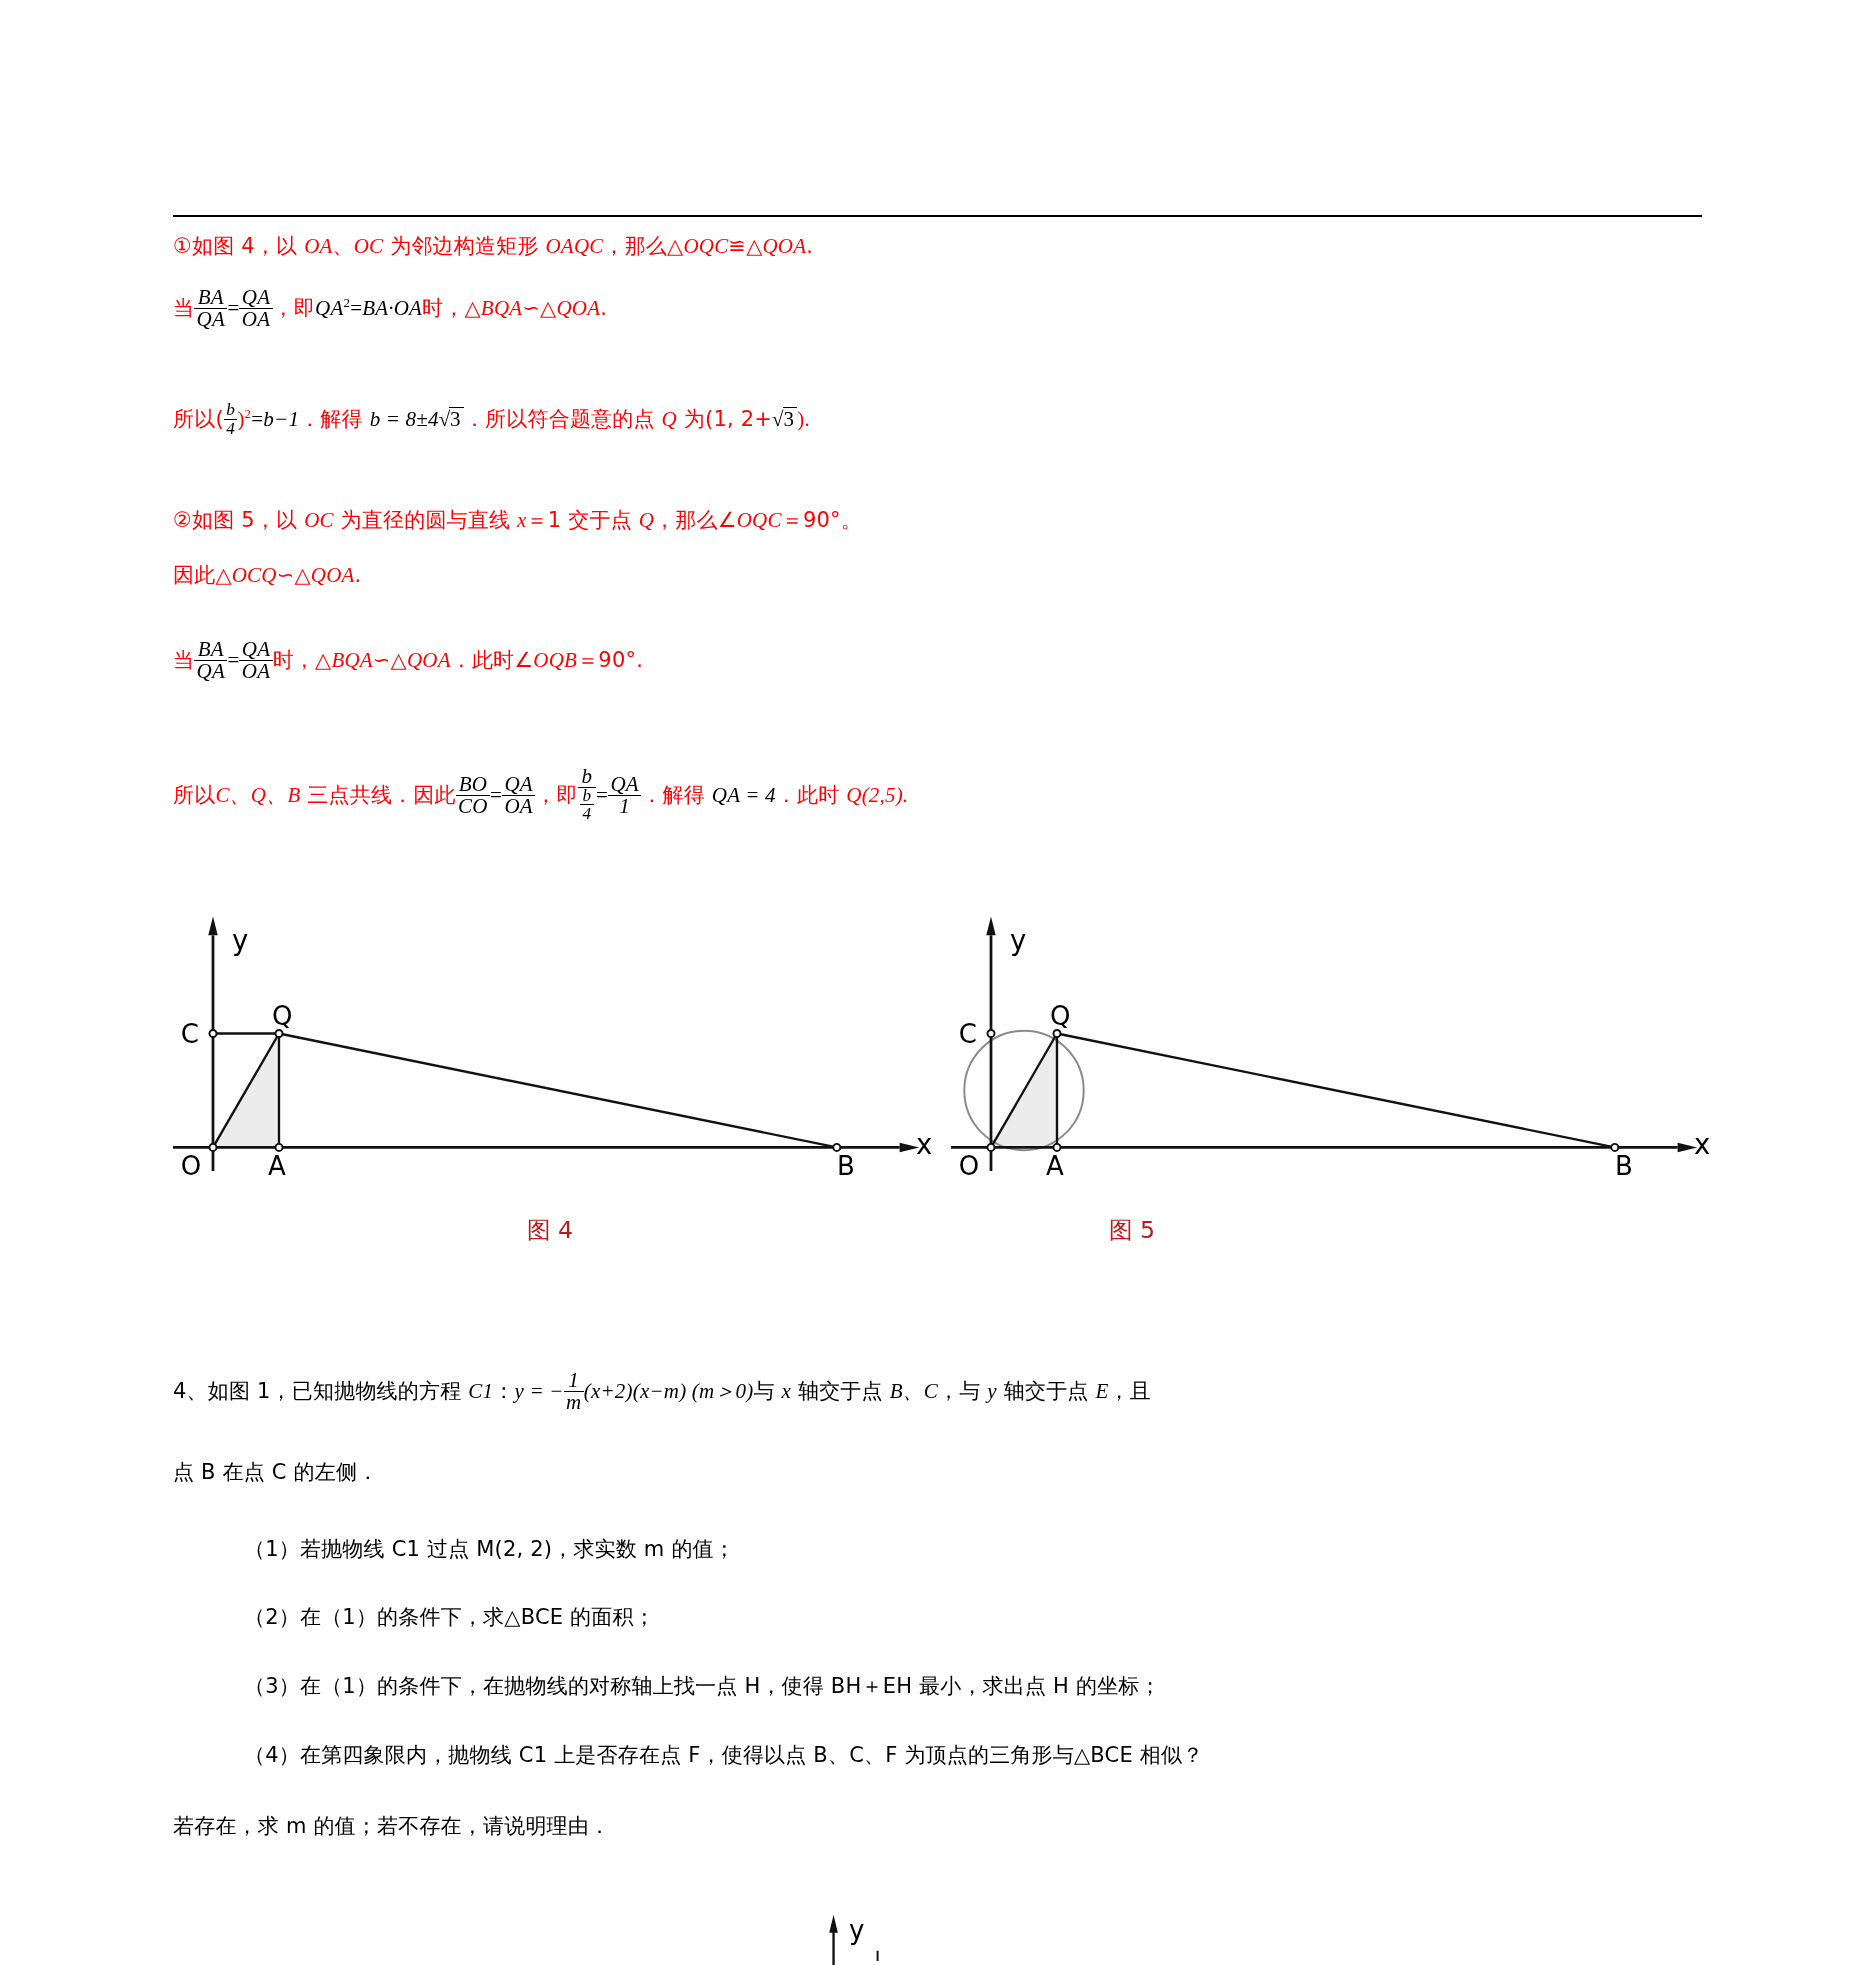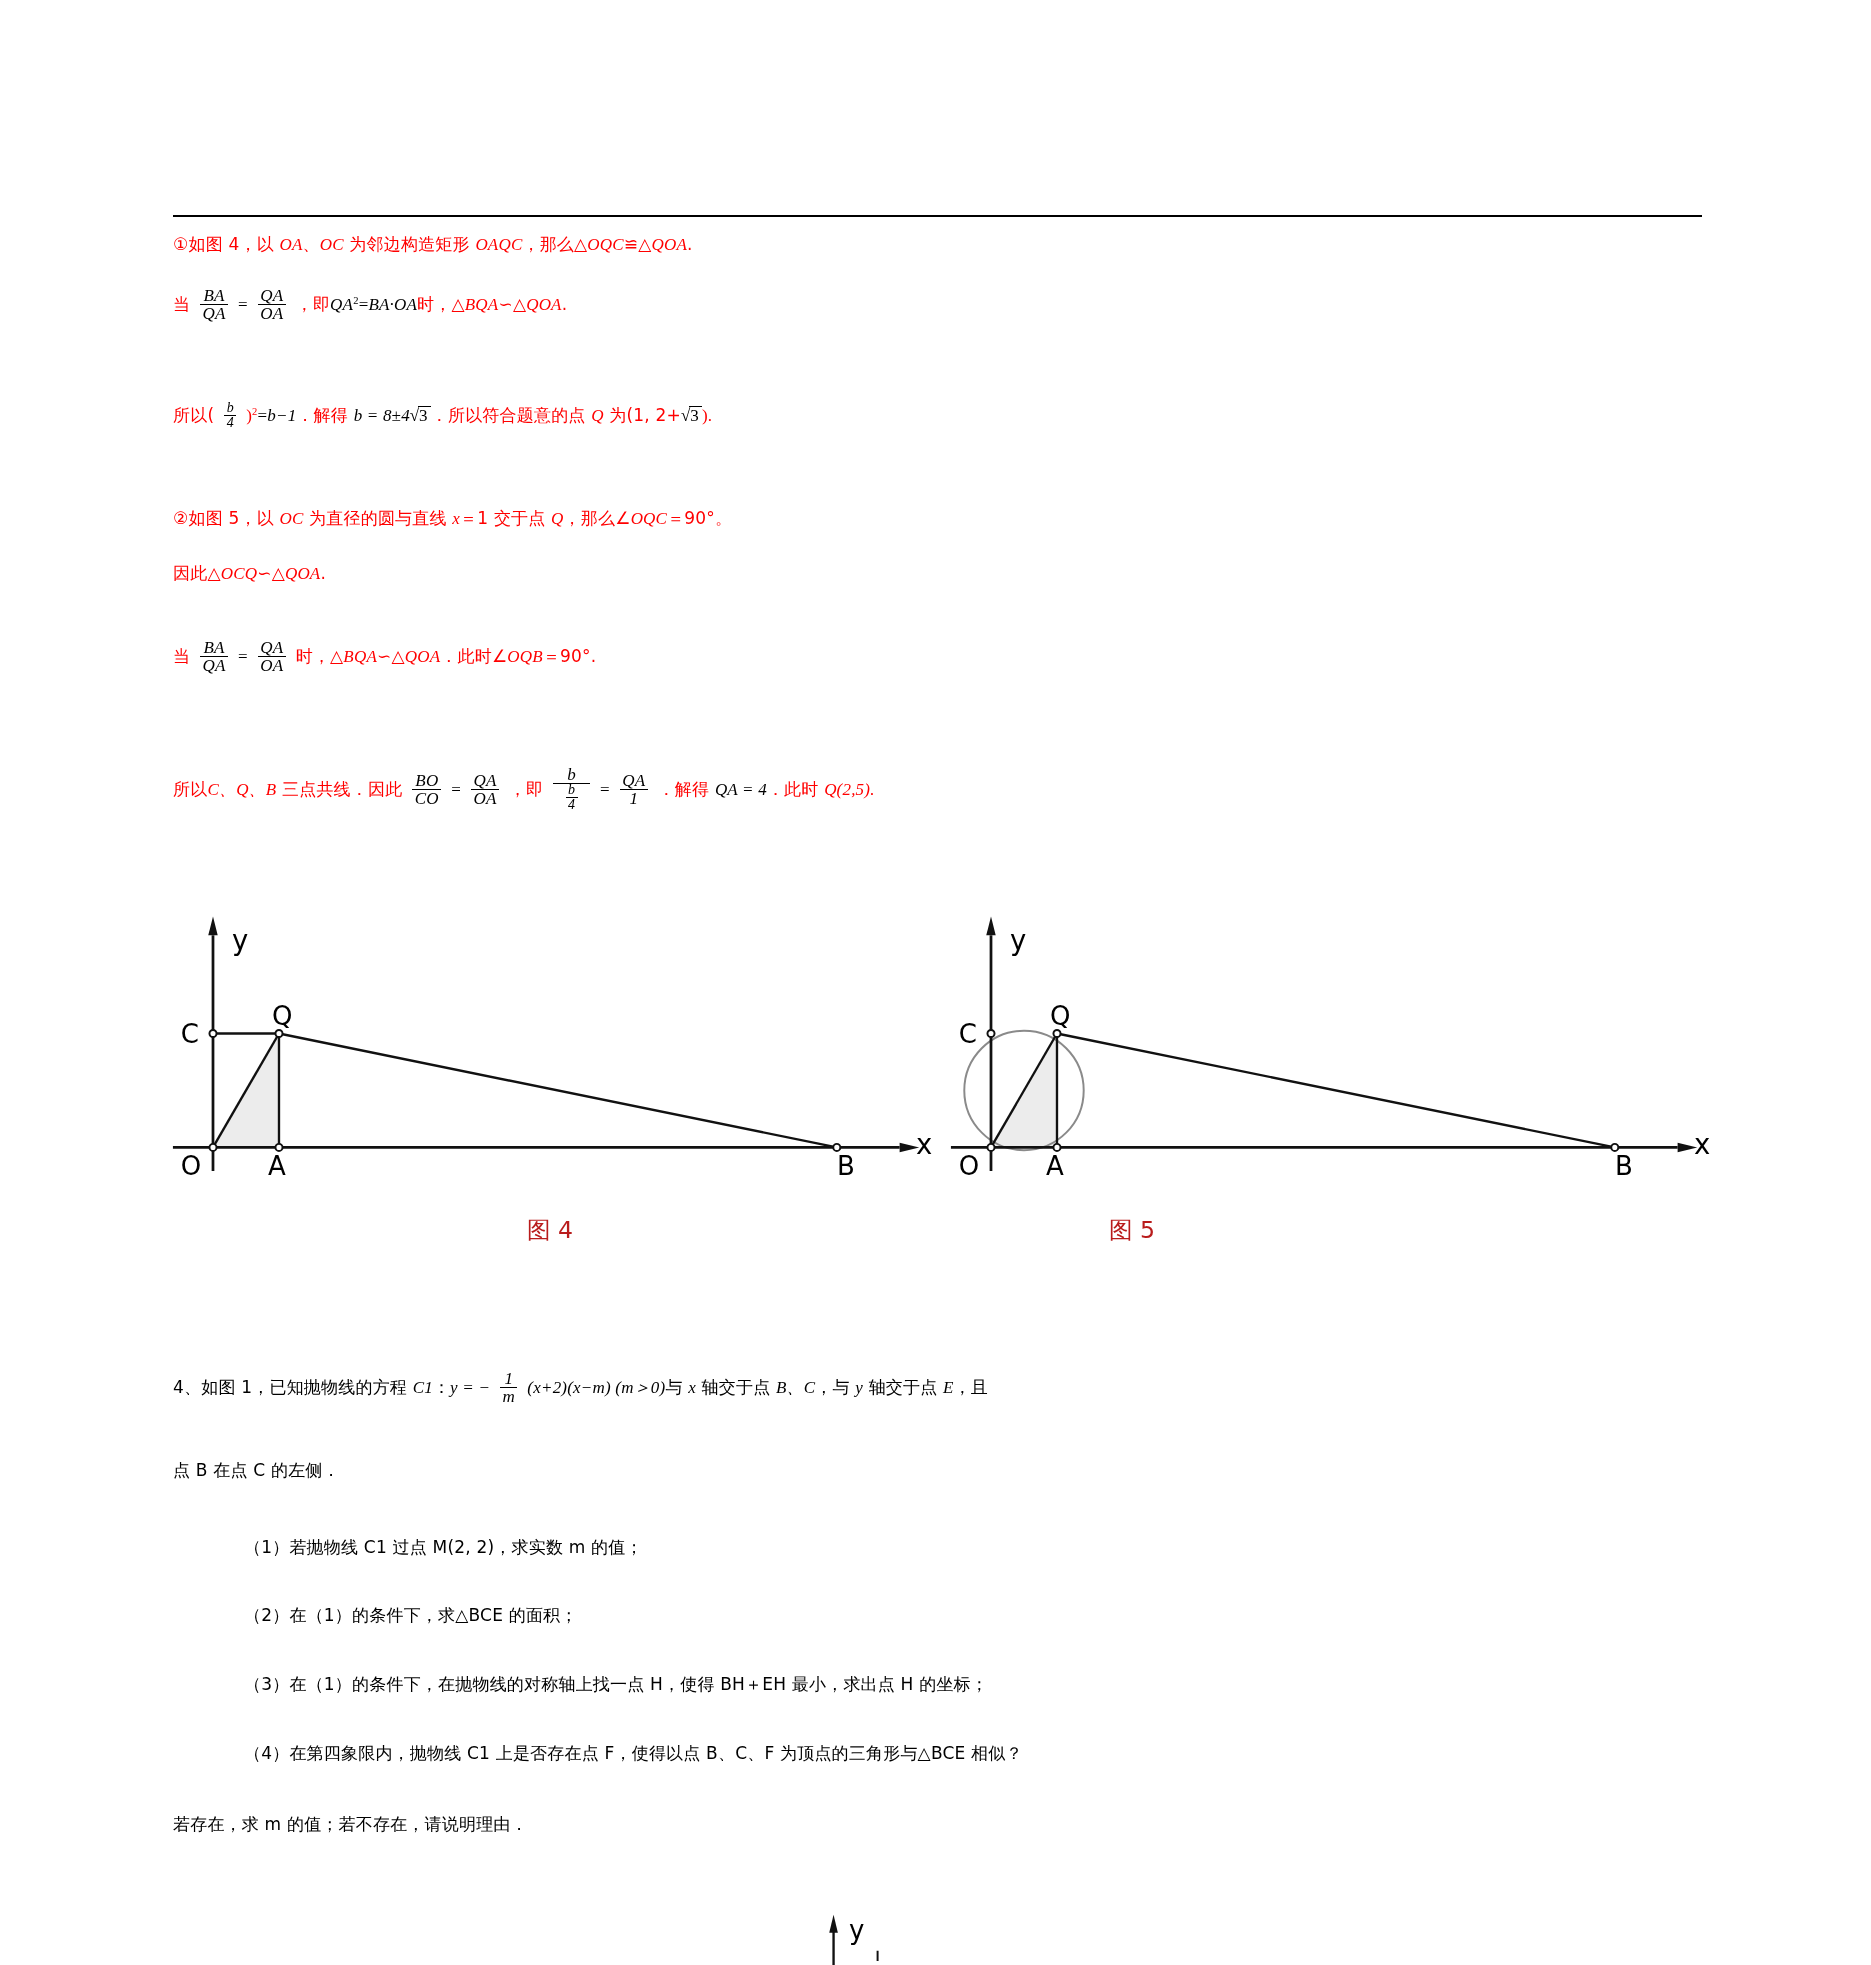"①如图 4，以 OA、OC 为邻边构造矩形 OAQC，那么△OQC≌△QOA." .line { font-size: 17px -> 21px }
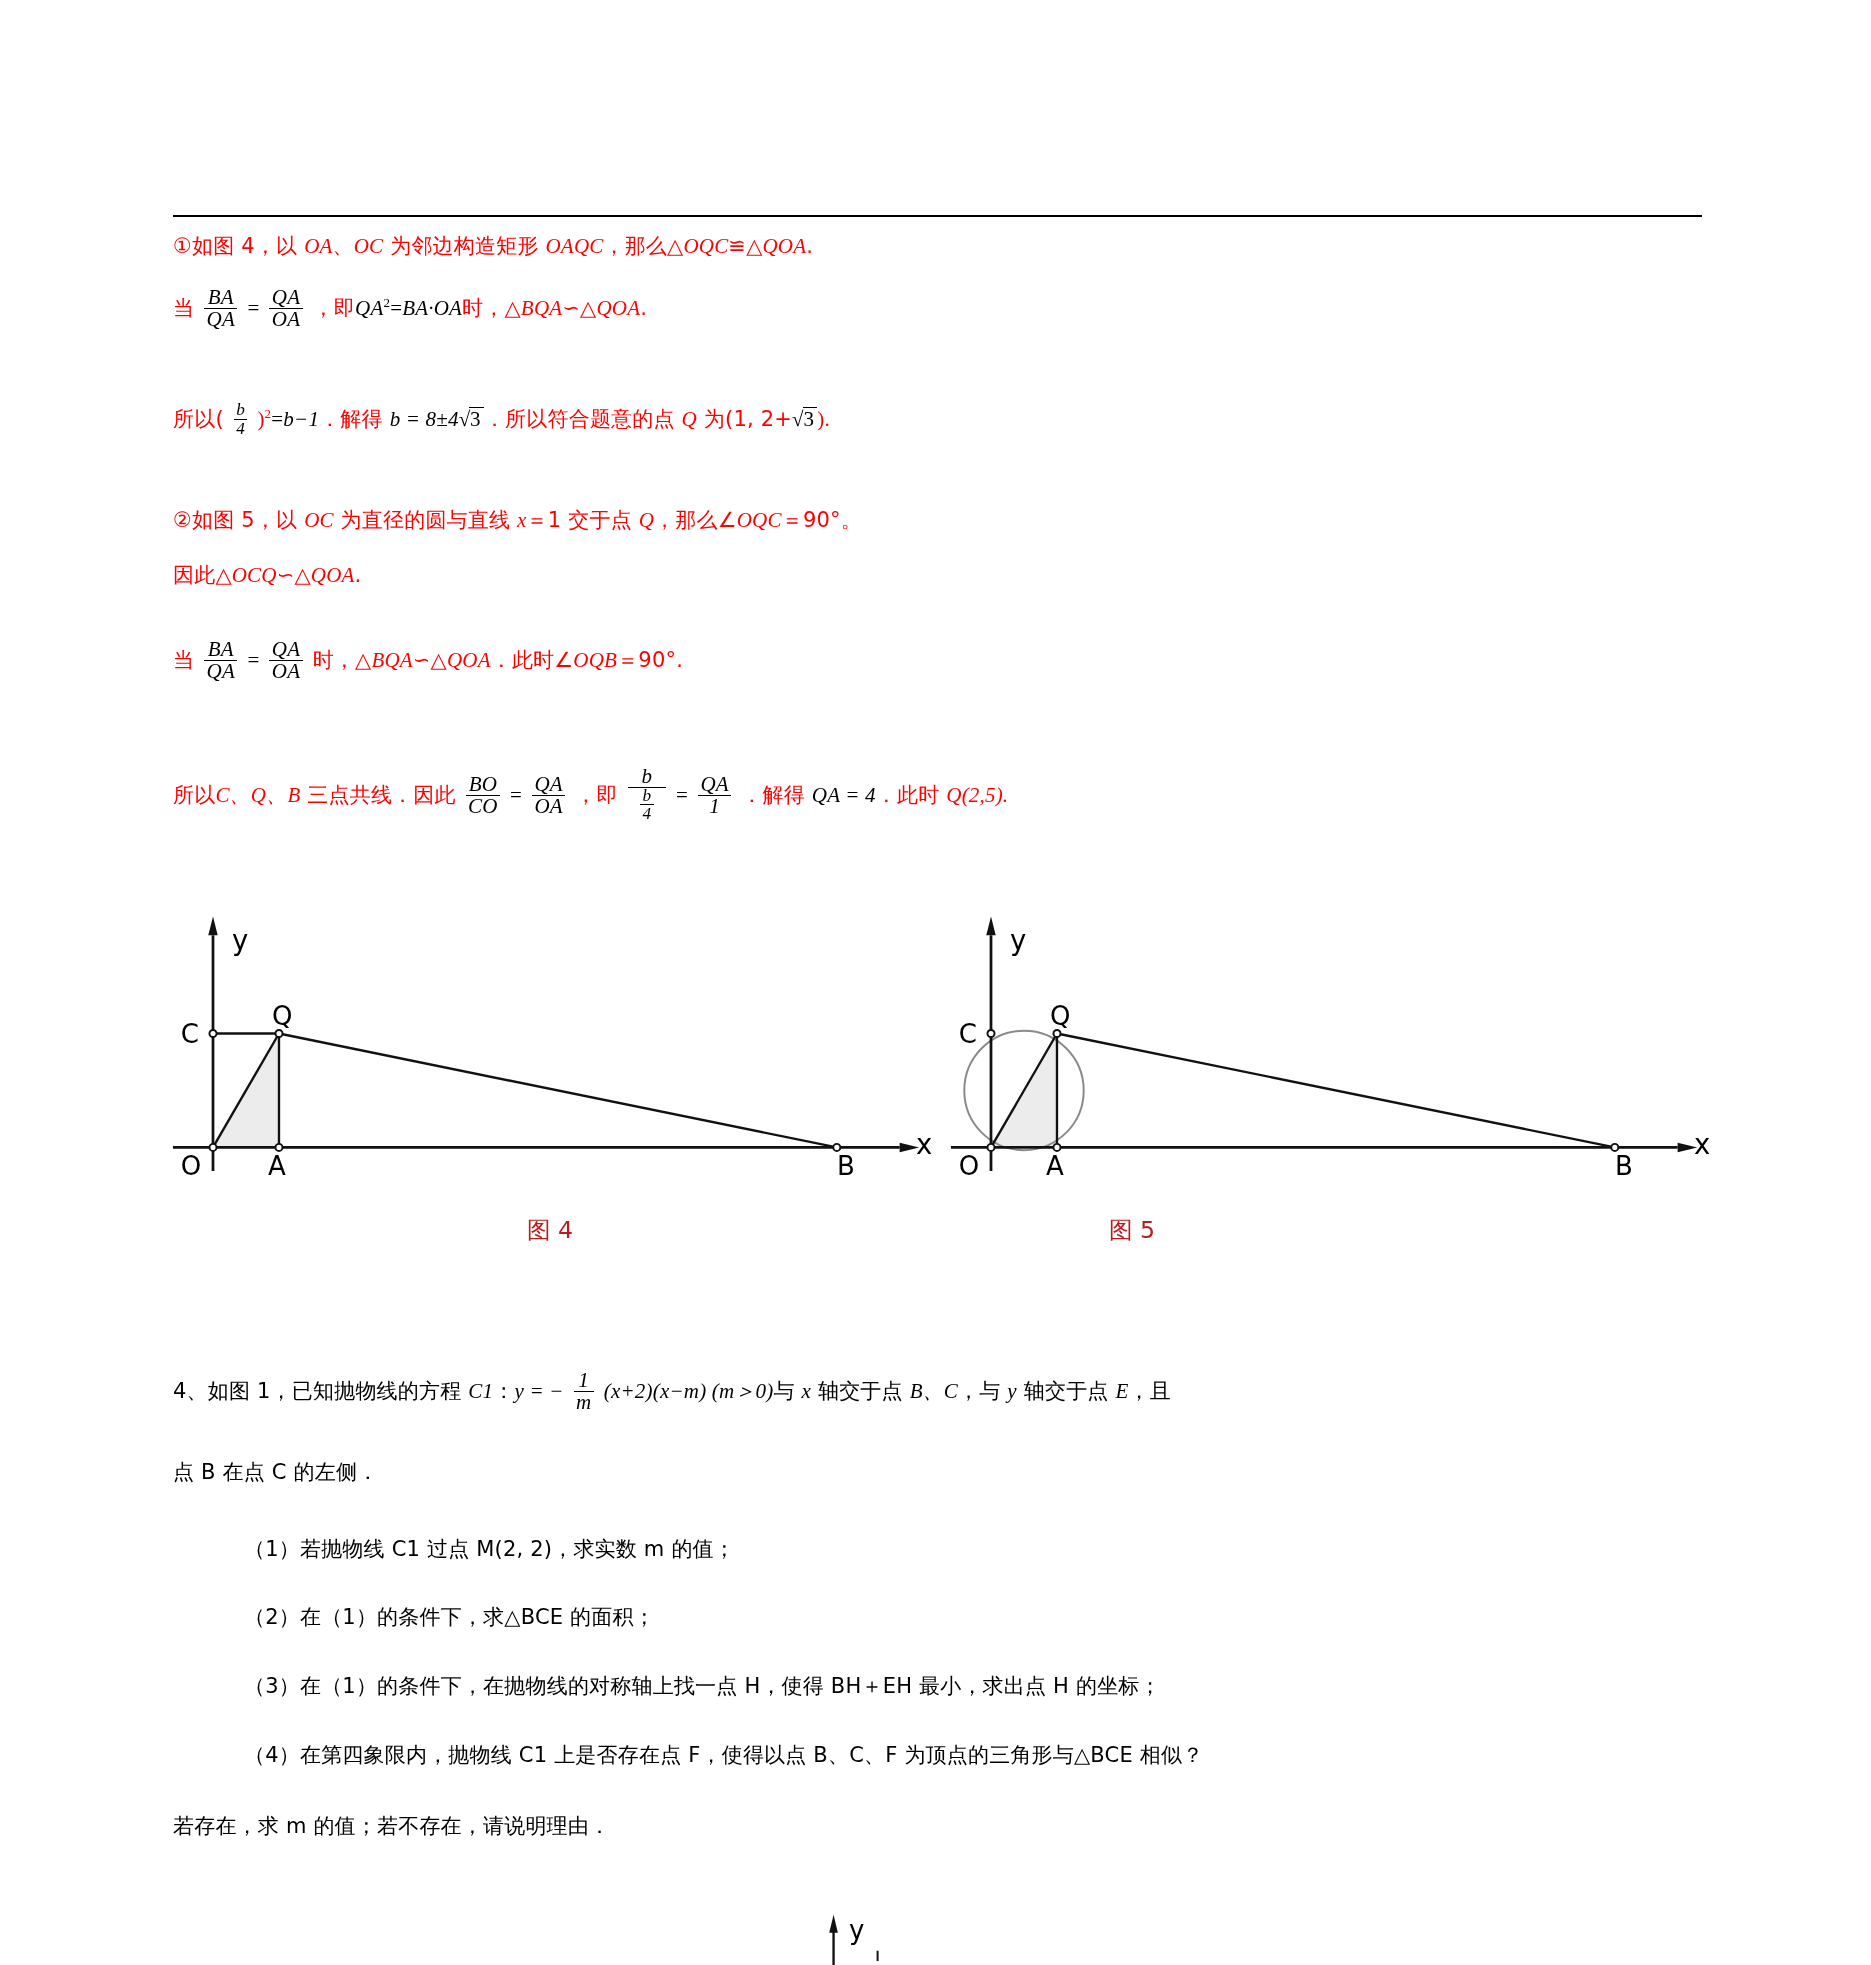"BA" .frac { margin: 0 10px -> 0 0 }
